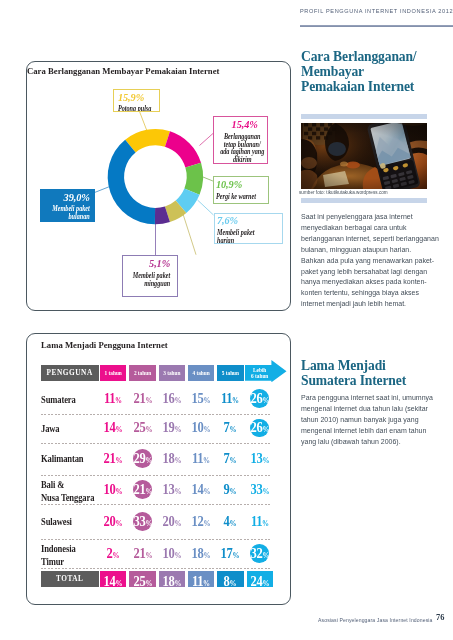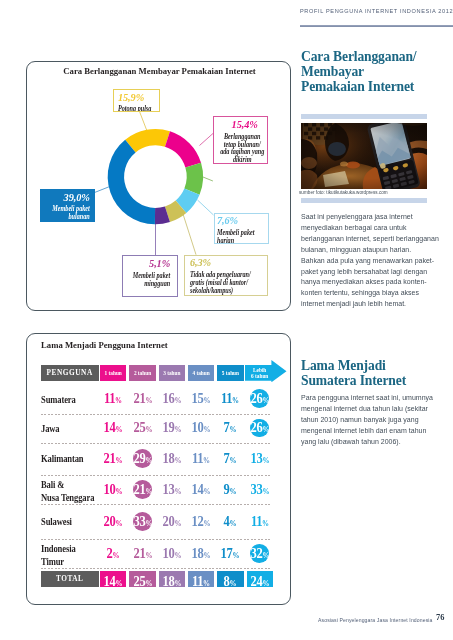"Cara Berlangganan Membayar Pemakaian" #chart-title { text-align: center -> none }
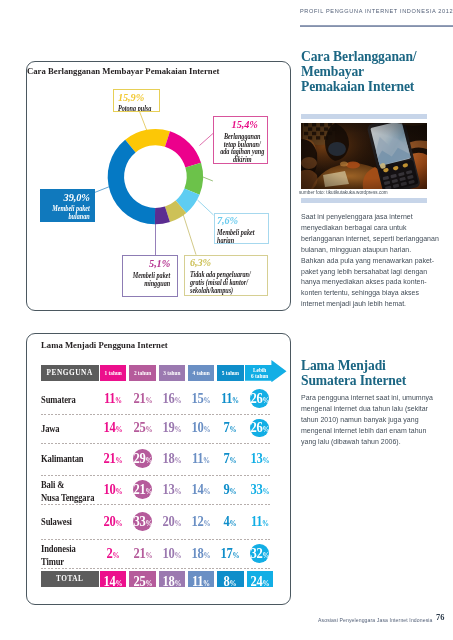"10,9%" div.callout { html: none -> <div> <span>10,9%</span> <span>Pergi ke warnet</span> </div> }
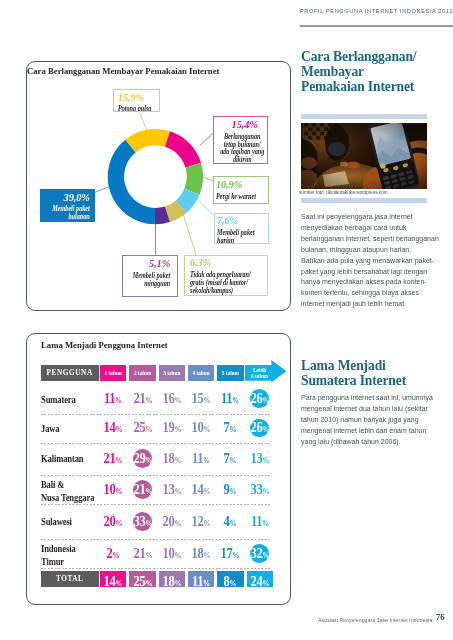"7,6%" div.callout { width: 55px -> 69px }
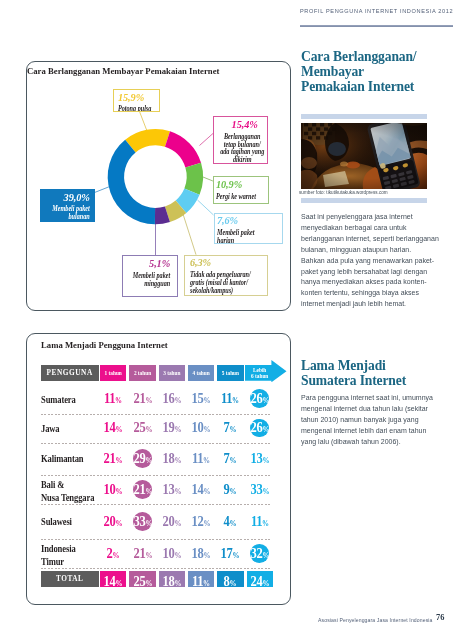"6,3%" div.callout { html: <div> <span>6,3%</span> <span>Tidak ada pengeluaran/ gratis (misal di kantor/ sekolah/kampus)</span> </div> -> none }
